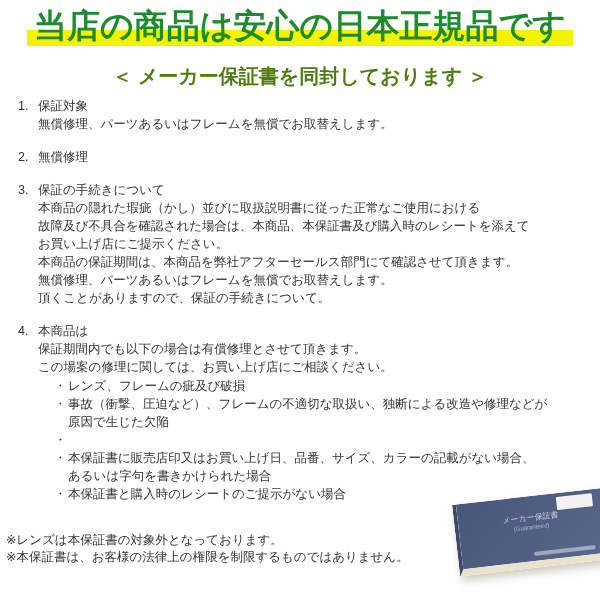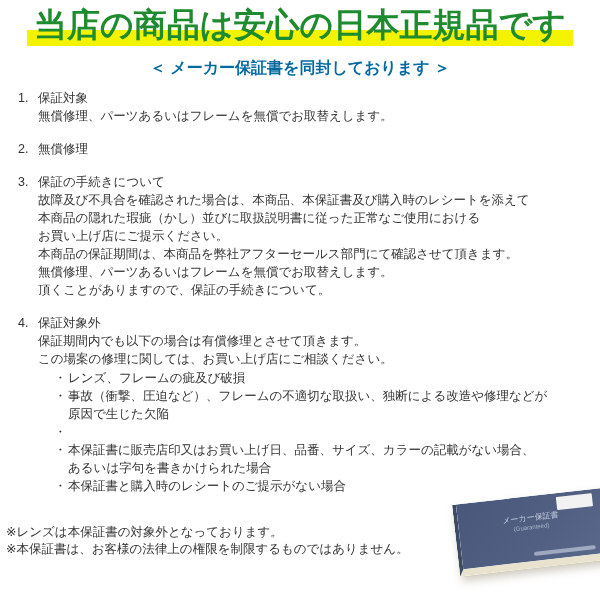"当店の商品は安心の日本正規品です" .main-title { font-family: Liberation Serif, serif -> none }
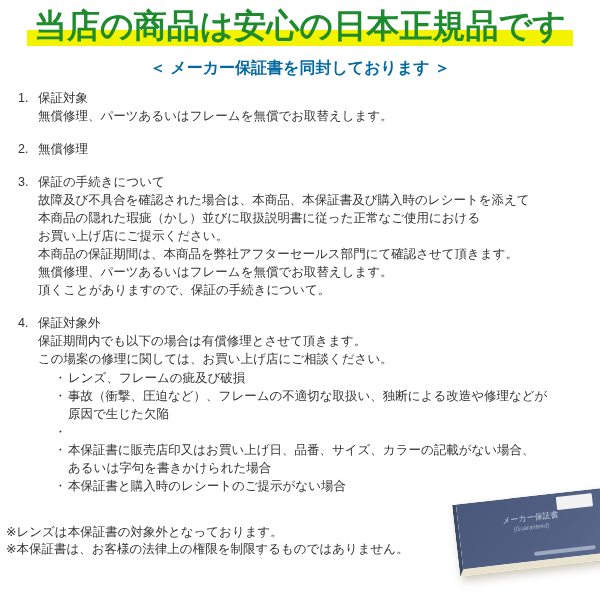"＜ メーカー保証書を同封しております ＞" .sub-title { color: #0369a1 -> #4d7c0f; font-size: 16px -> 20px; margin-top: 9px -> 17px }
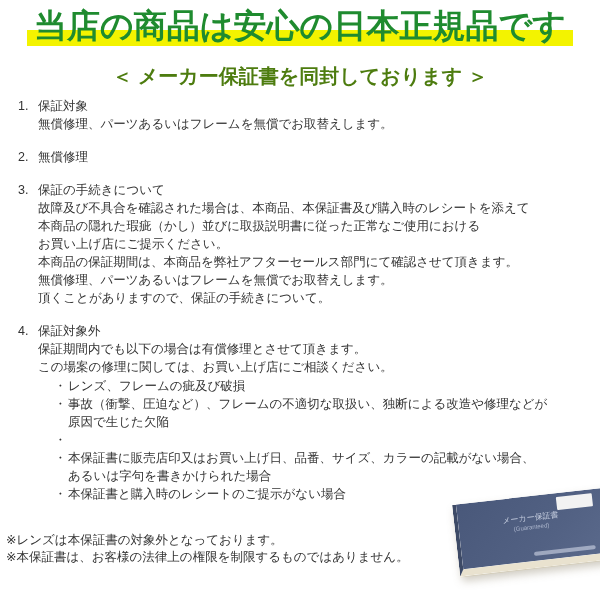"故障及び不具合を確認された場合は、本商品、本保証書及び購入時のレシートを添えて" div.sec-line { order: before "本商品の隠れた瑕疵（かし）並びに取扱説明書に従った正常なご使用における" -> after "本商品の隠れた瑕疵（かし）並びに取扱説明書に従った正常なご使用における" }
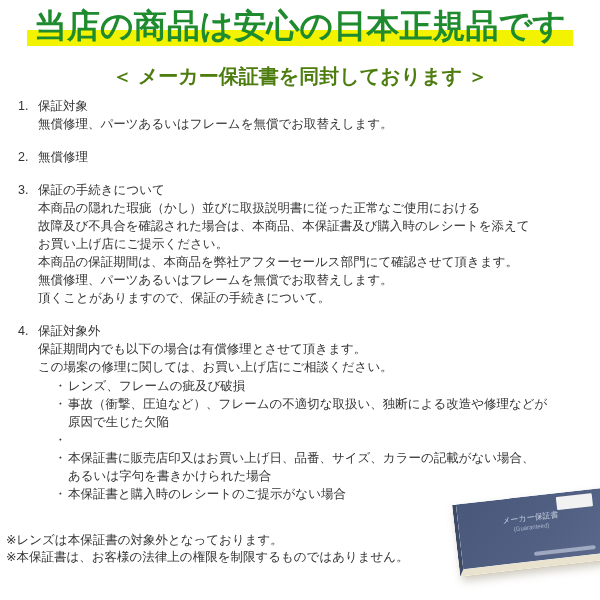"保証対象外" span.sec-title { text: 保証対象外 -> 本商品は }
